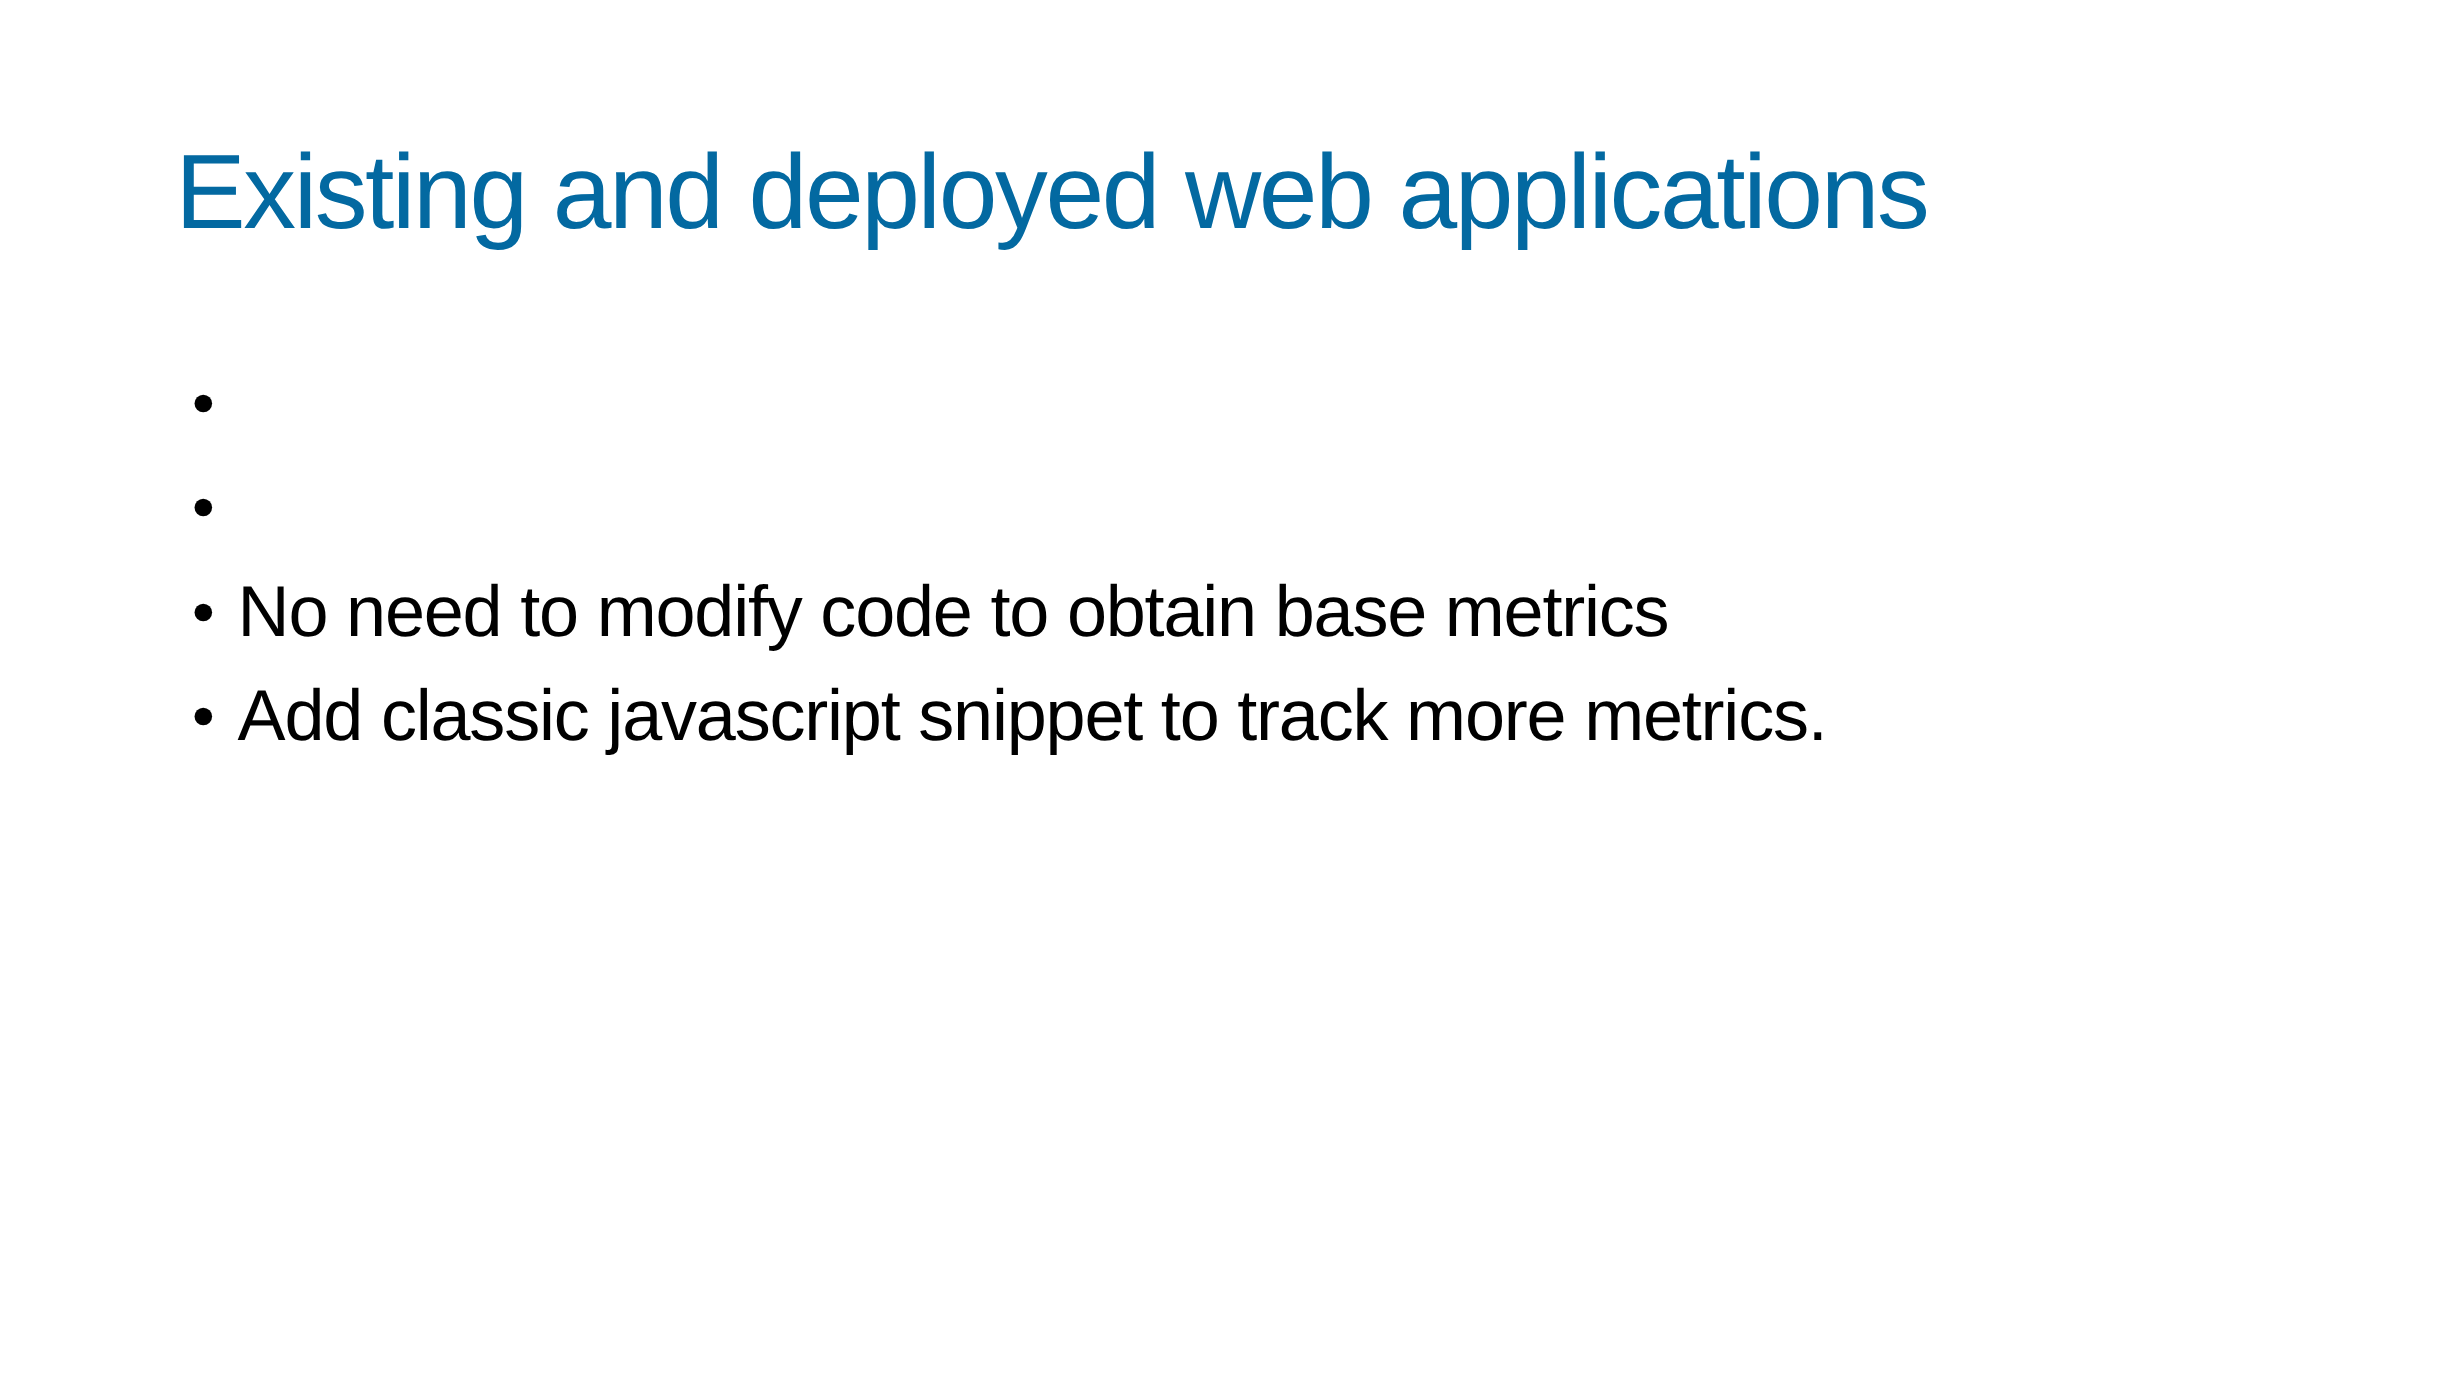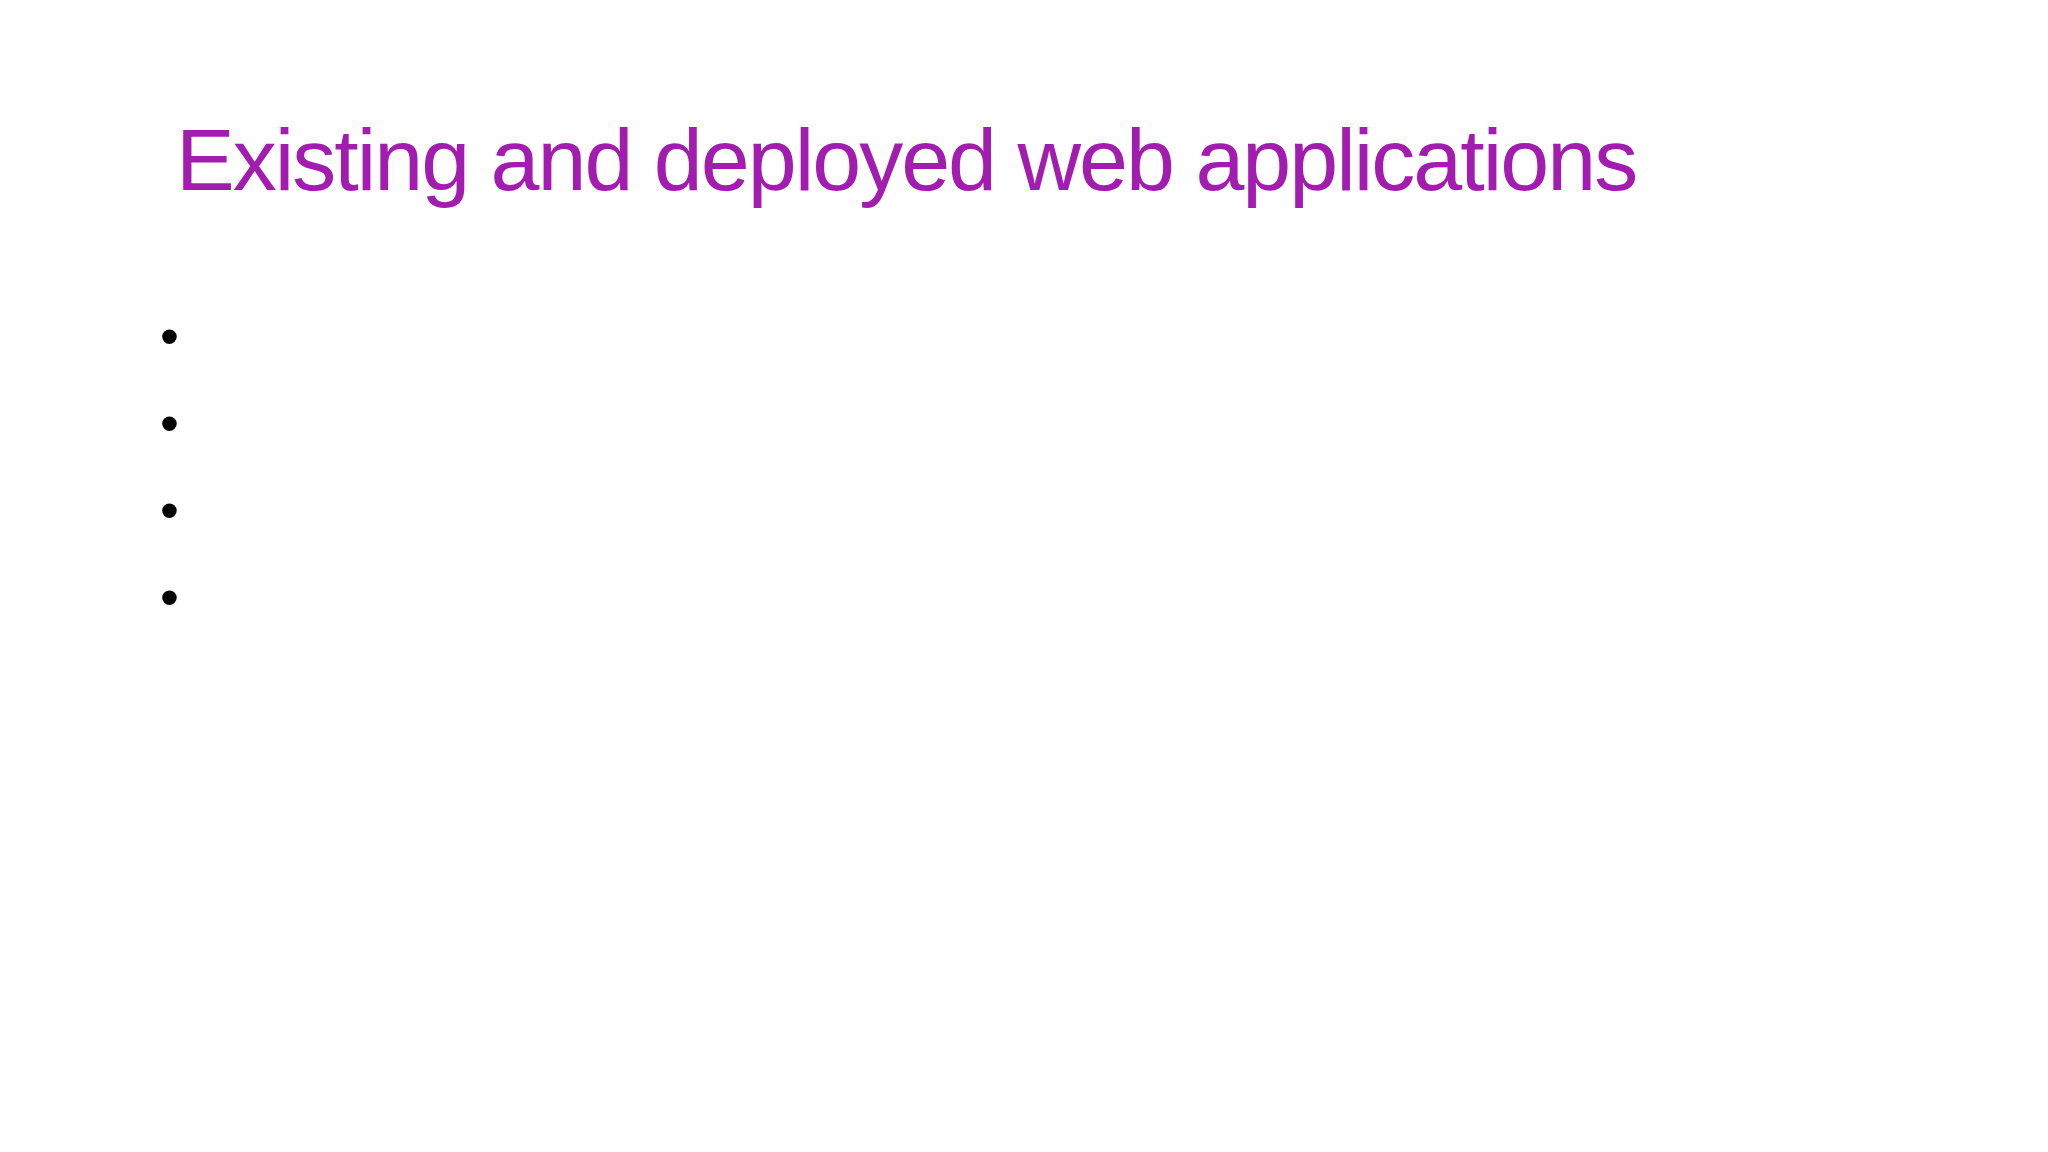"Existing and deployed web applications" .slide-title { color: #a21caf -> #0369a1; left: 176px -> 146px }
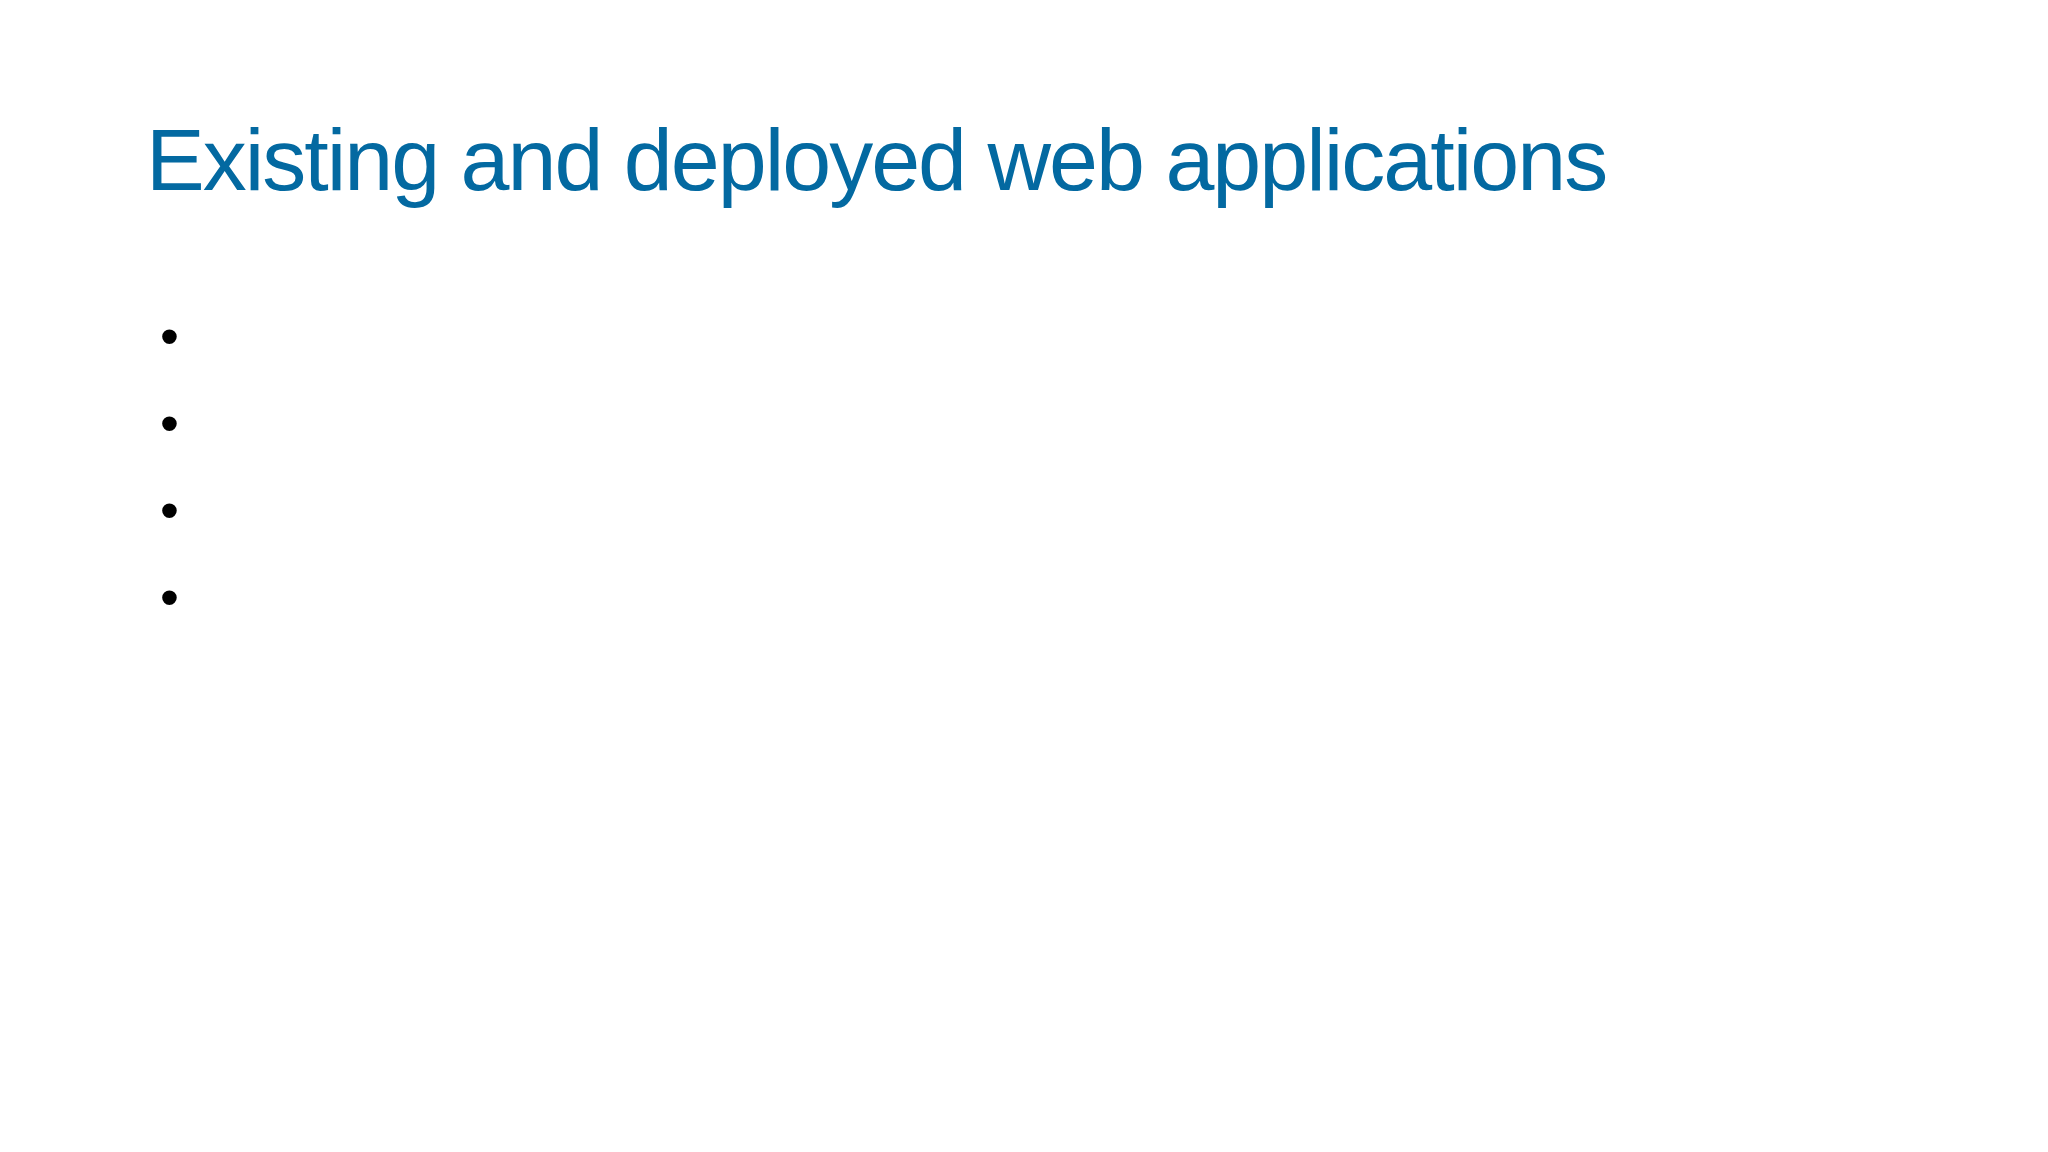"No need to modify code" span { html: none -> <span>No need to modify code to obtain base metrics</span> }
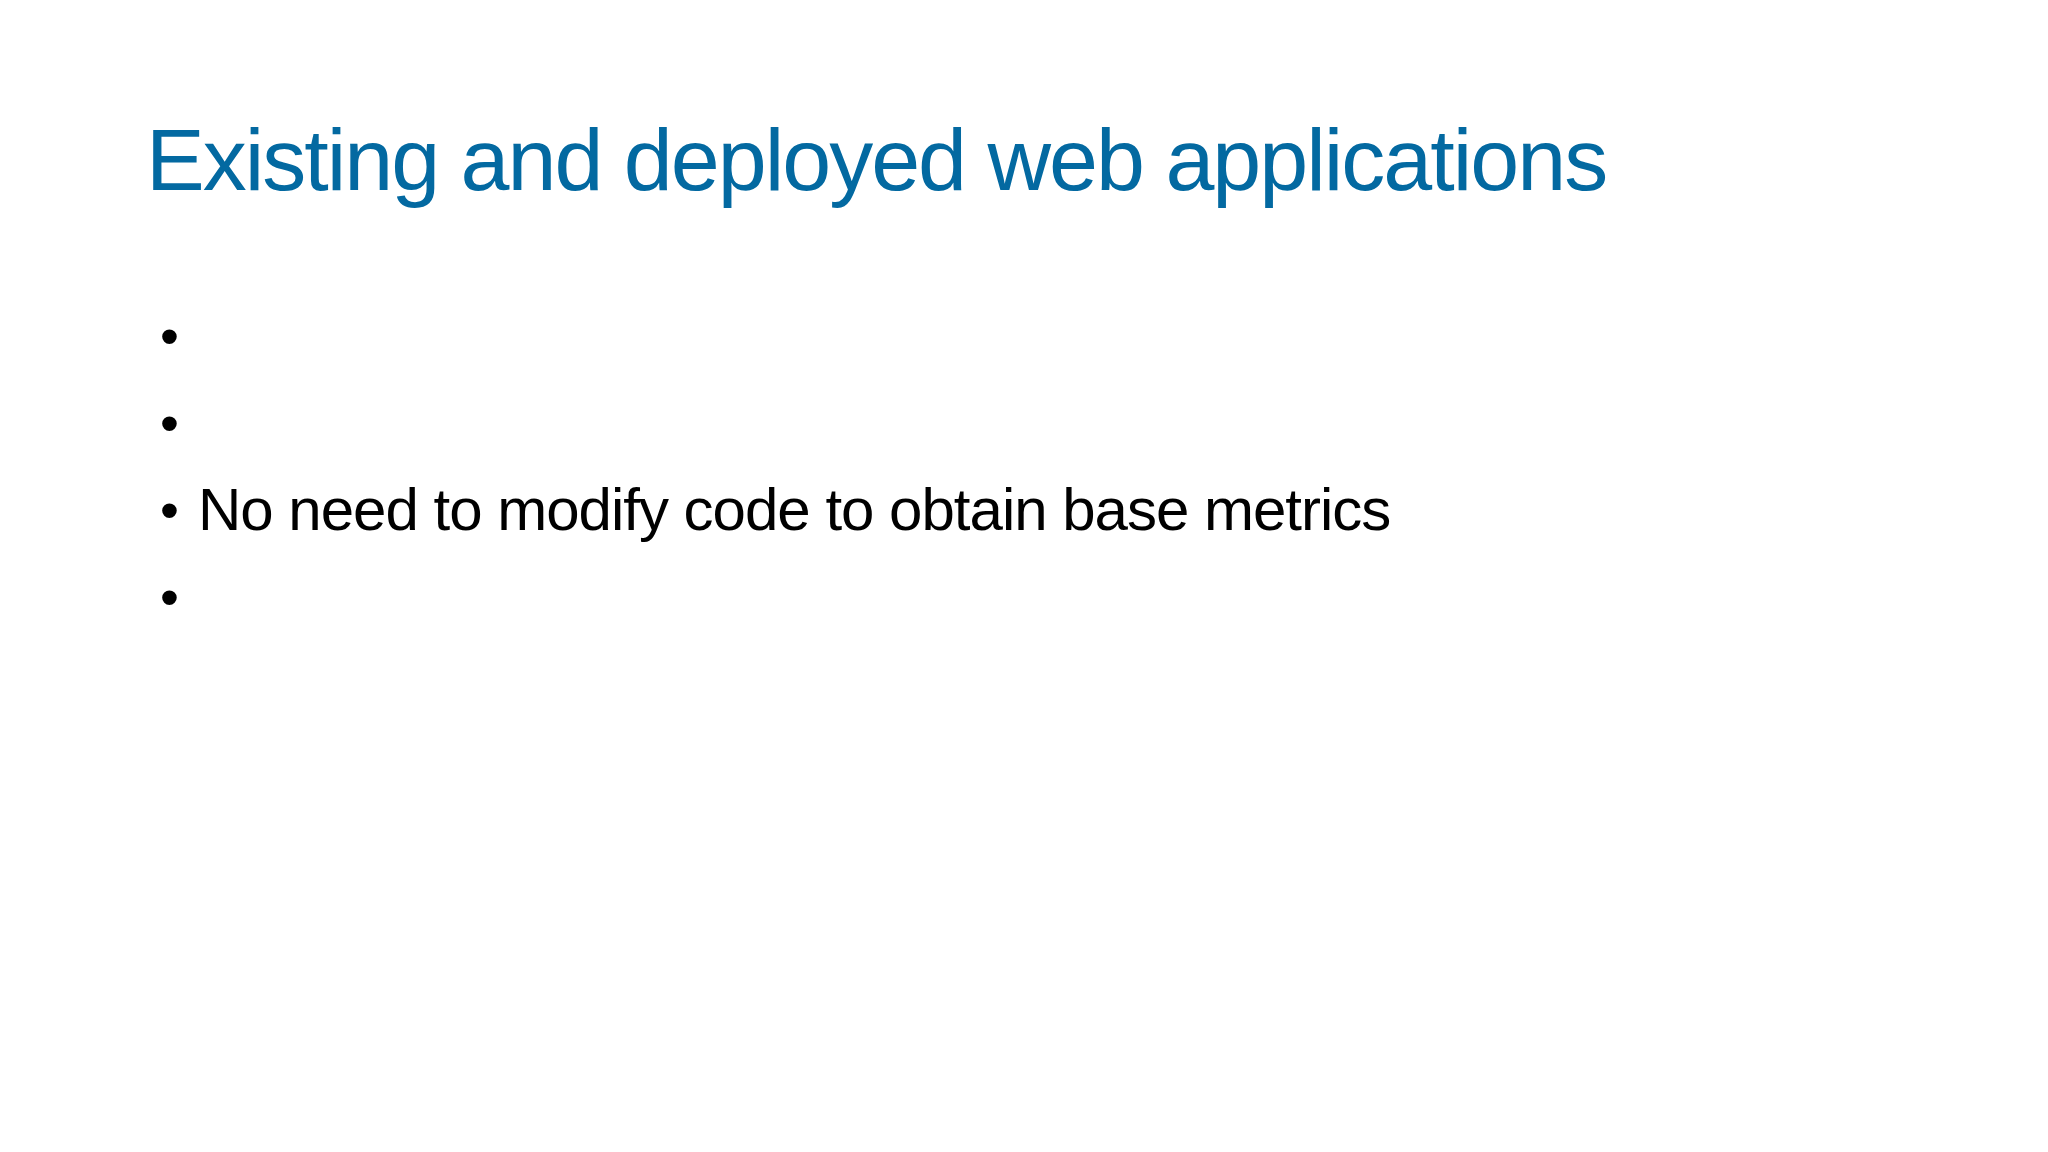"Add classic javascript snippet to" span { html: none -> <span>Add classic javascript snippet to track more metrics.</span> }
